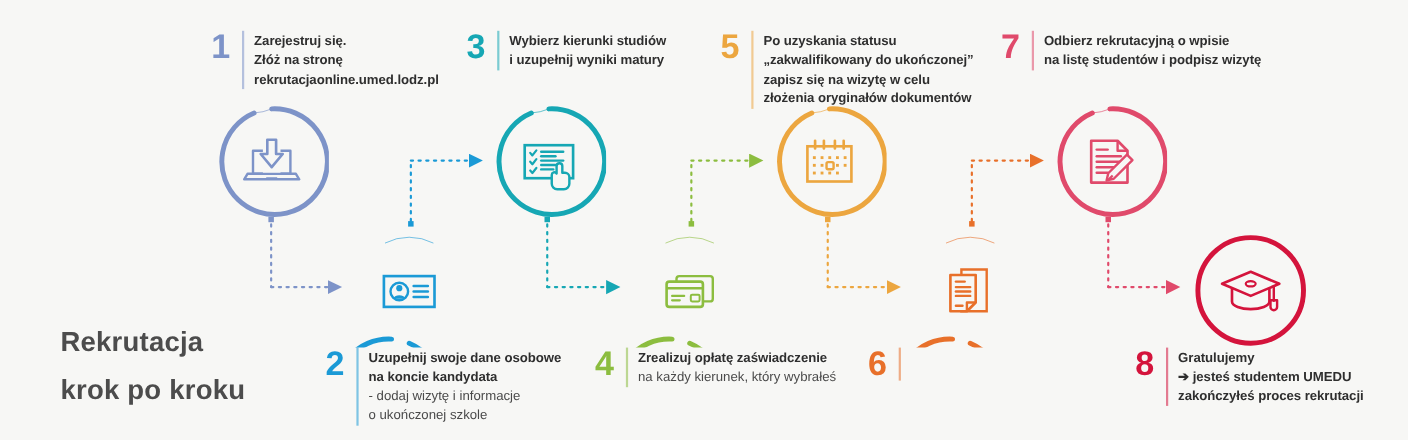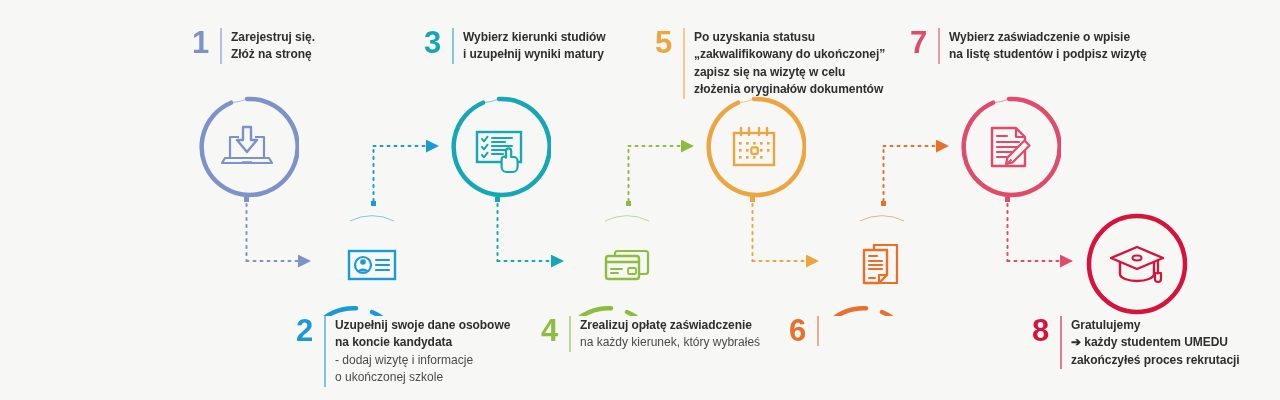"Wybierz zaświadczenie o wpisie" span.ln { text: Wybierz zaświadczenie -> Odbierz rekrutacyjną }
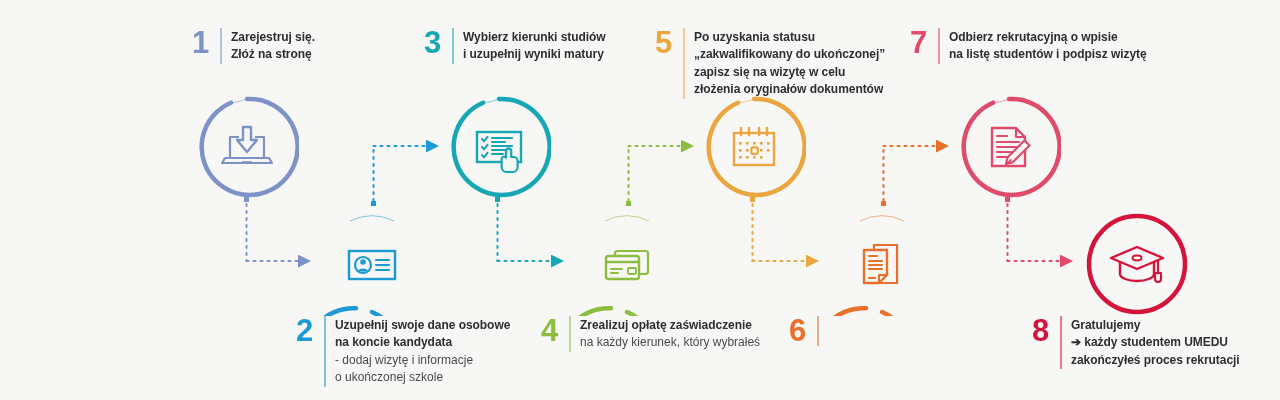"rekrutacjaonline.umed.lodz.pl" span.ln { html: none -> <span>rekrutacjaonline.umed.lodz.pl</span> }
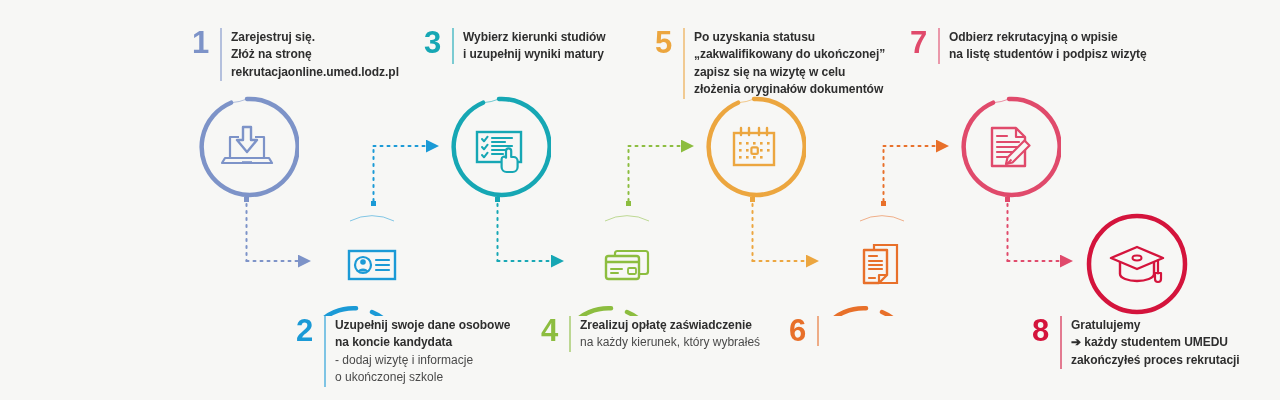"Rekrutacja" div { html: none -> <div> <span>Rekrutacja</span> <span>krok po kroku</span> </div> }
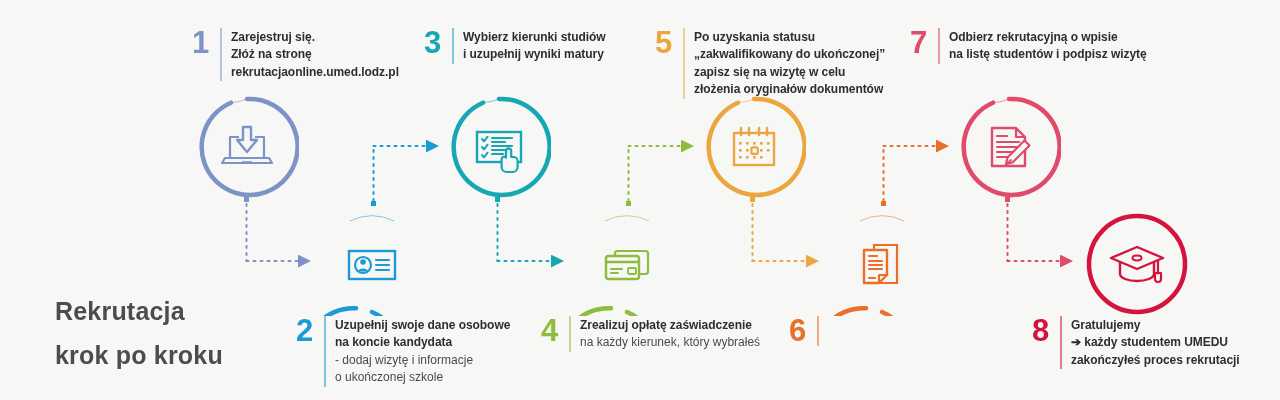"➔ każdy studentem UMEDU" span.ln { text: każdy -> jesteś }
